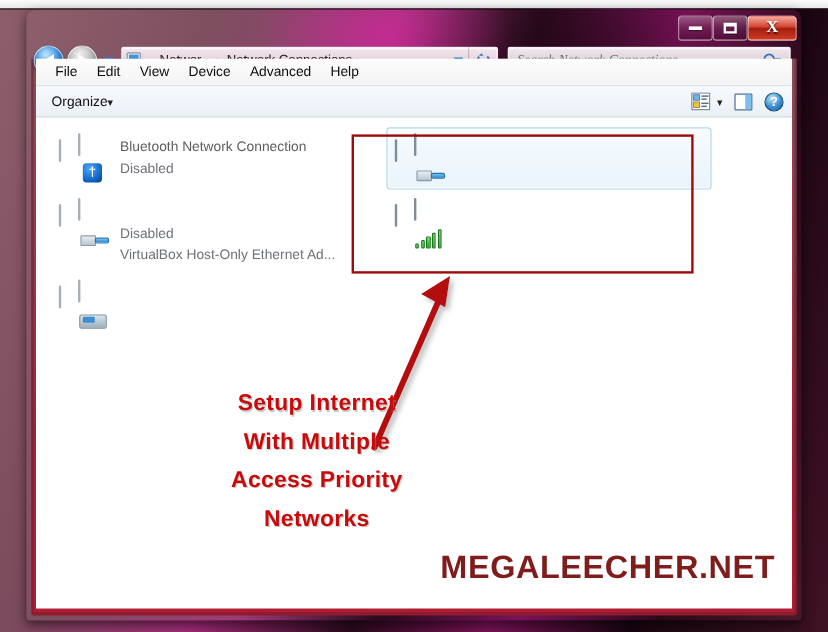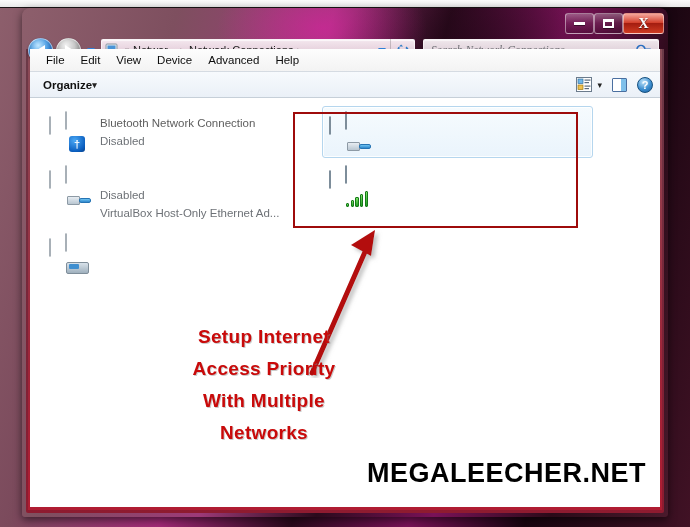"Organize" #organize { font-weight: bold -> none }
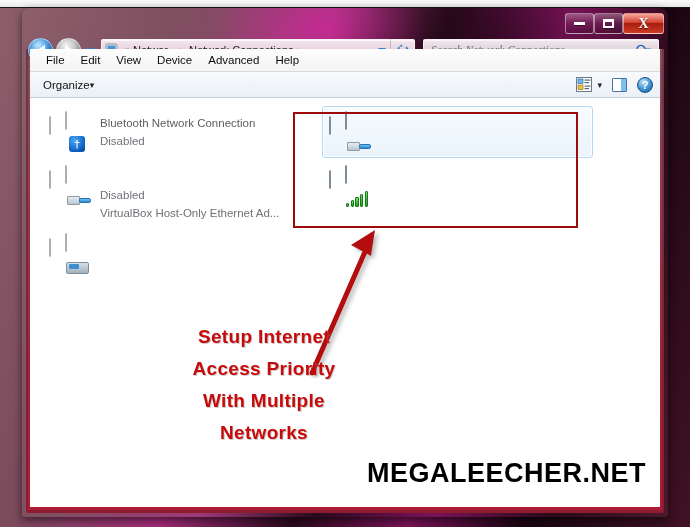"Access Priority" div { order: before "With Multiple" -> after "With Multiple" }
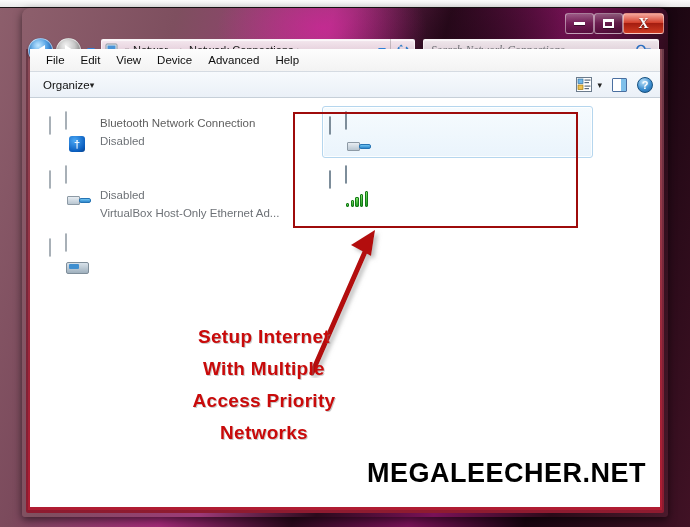"MEGALEECHER.NET" #watermark { color: #000000 -> #7f1d1d }
